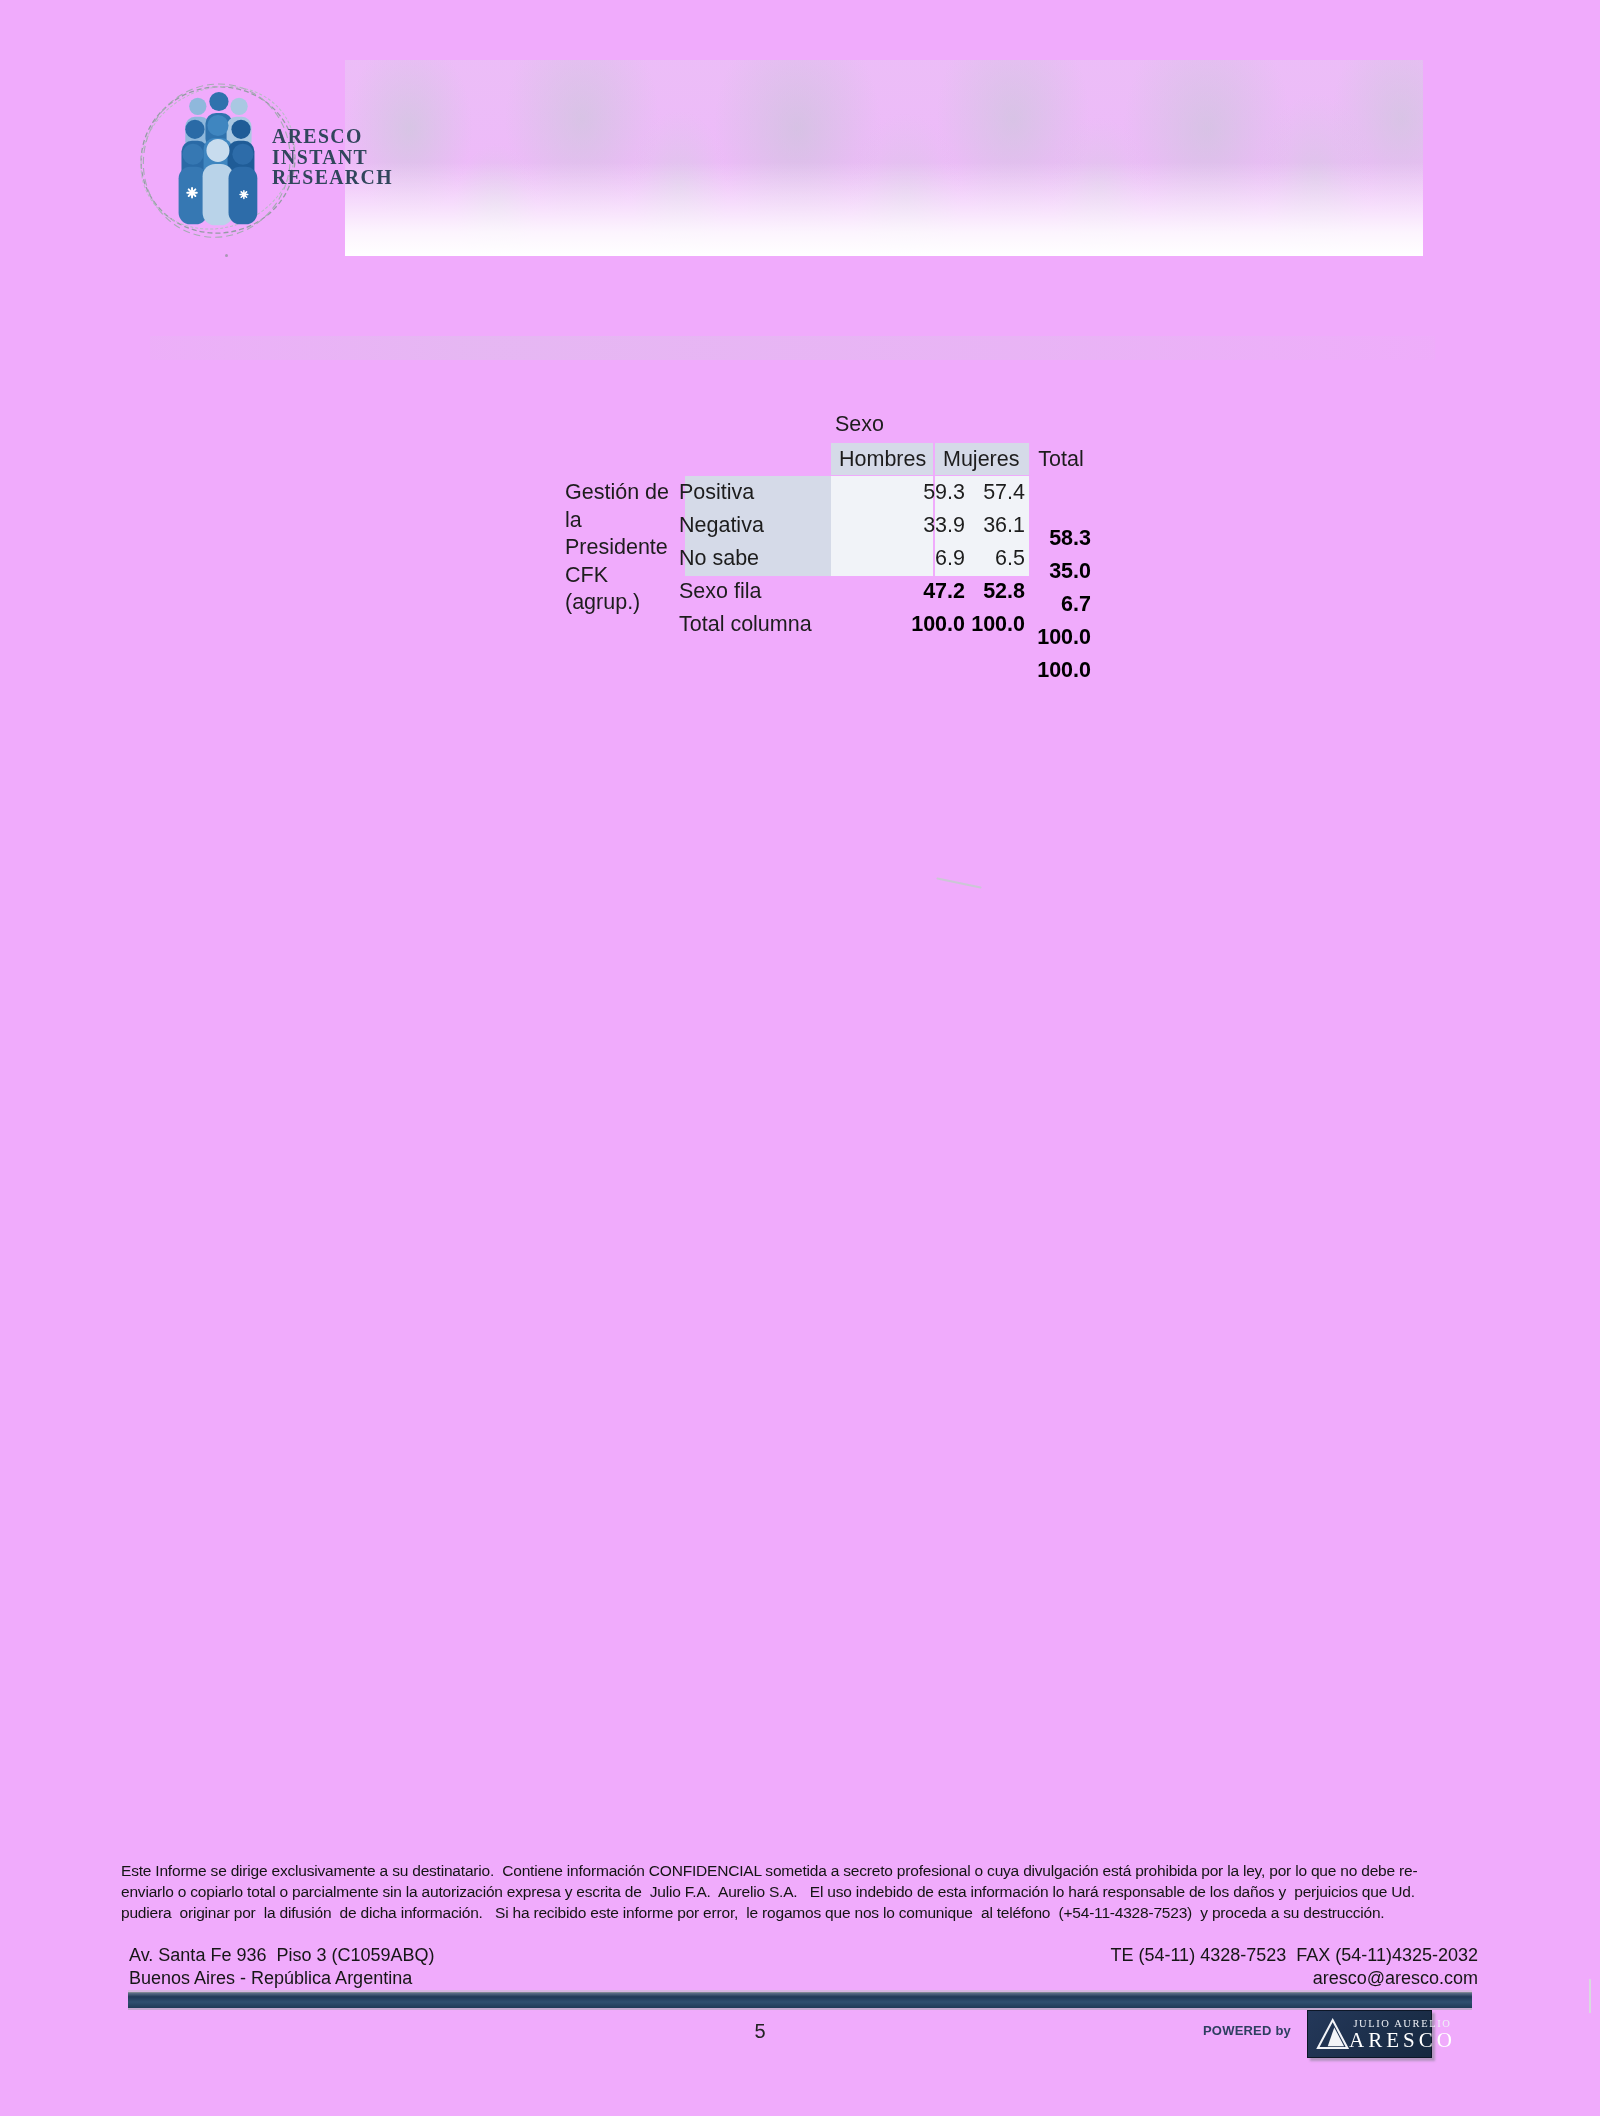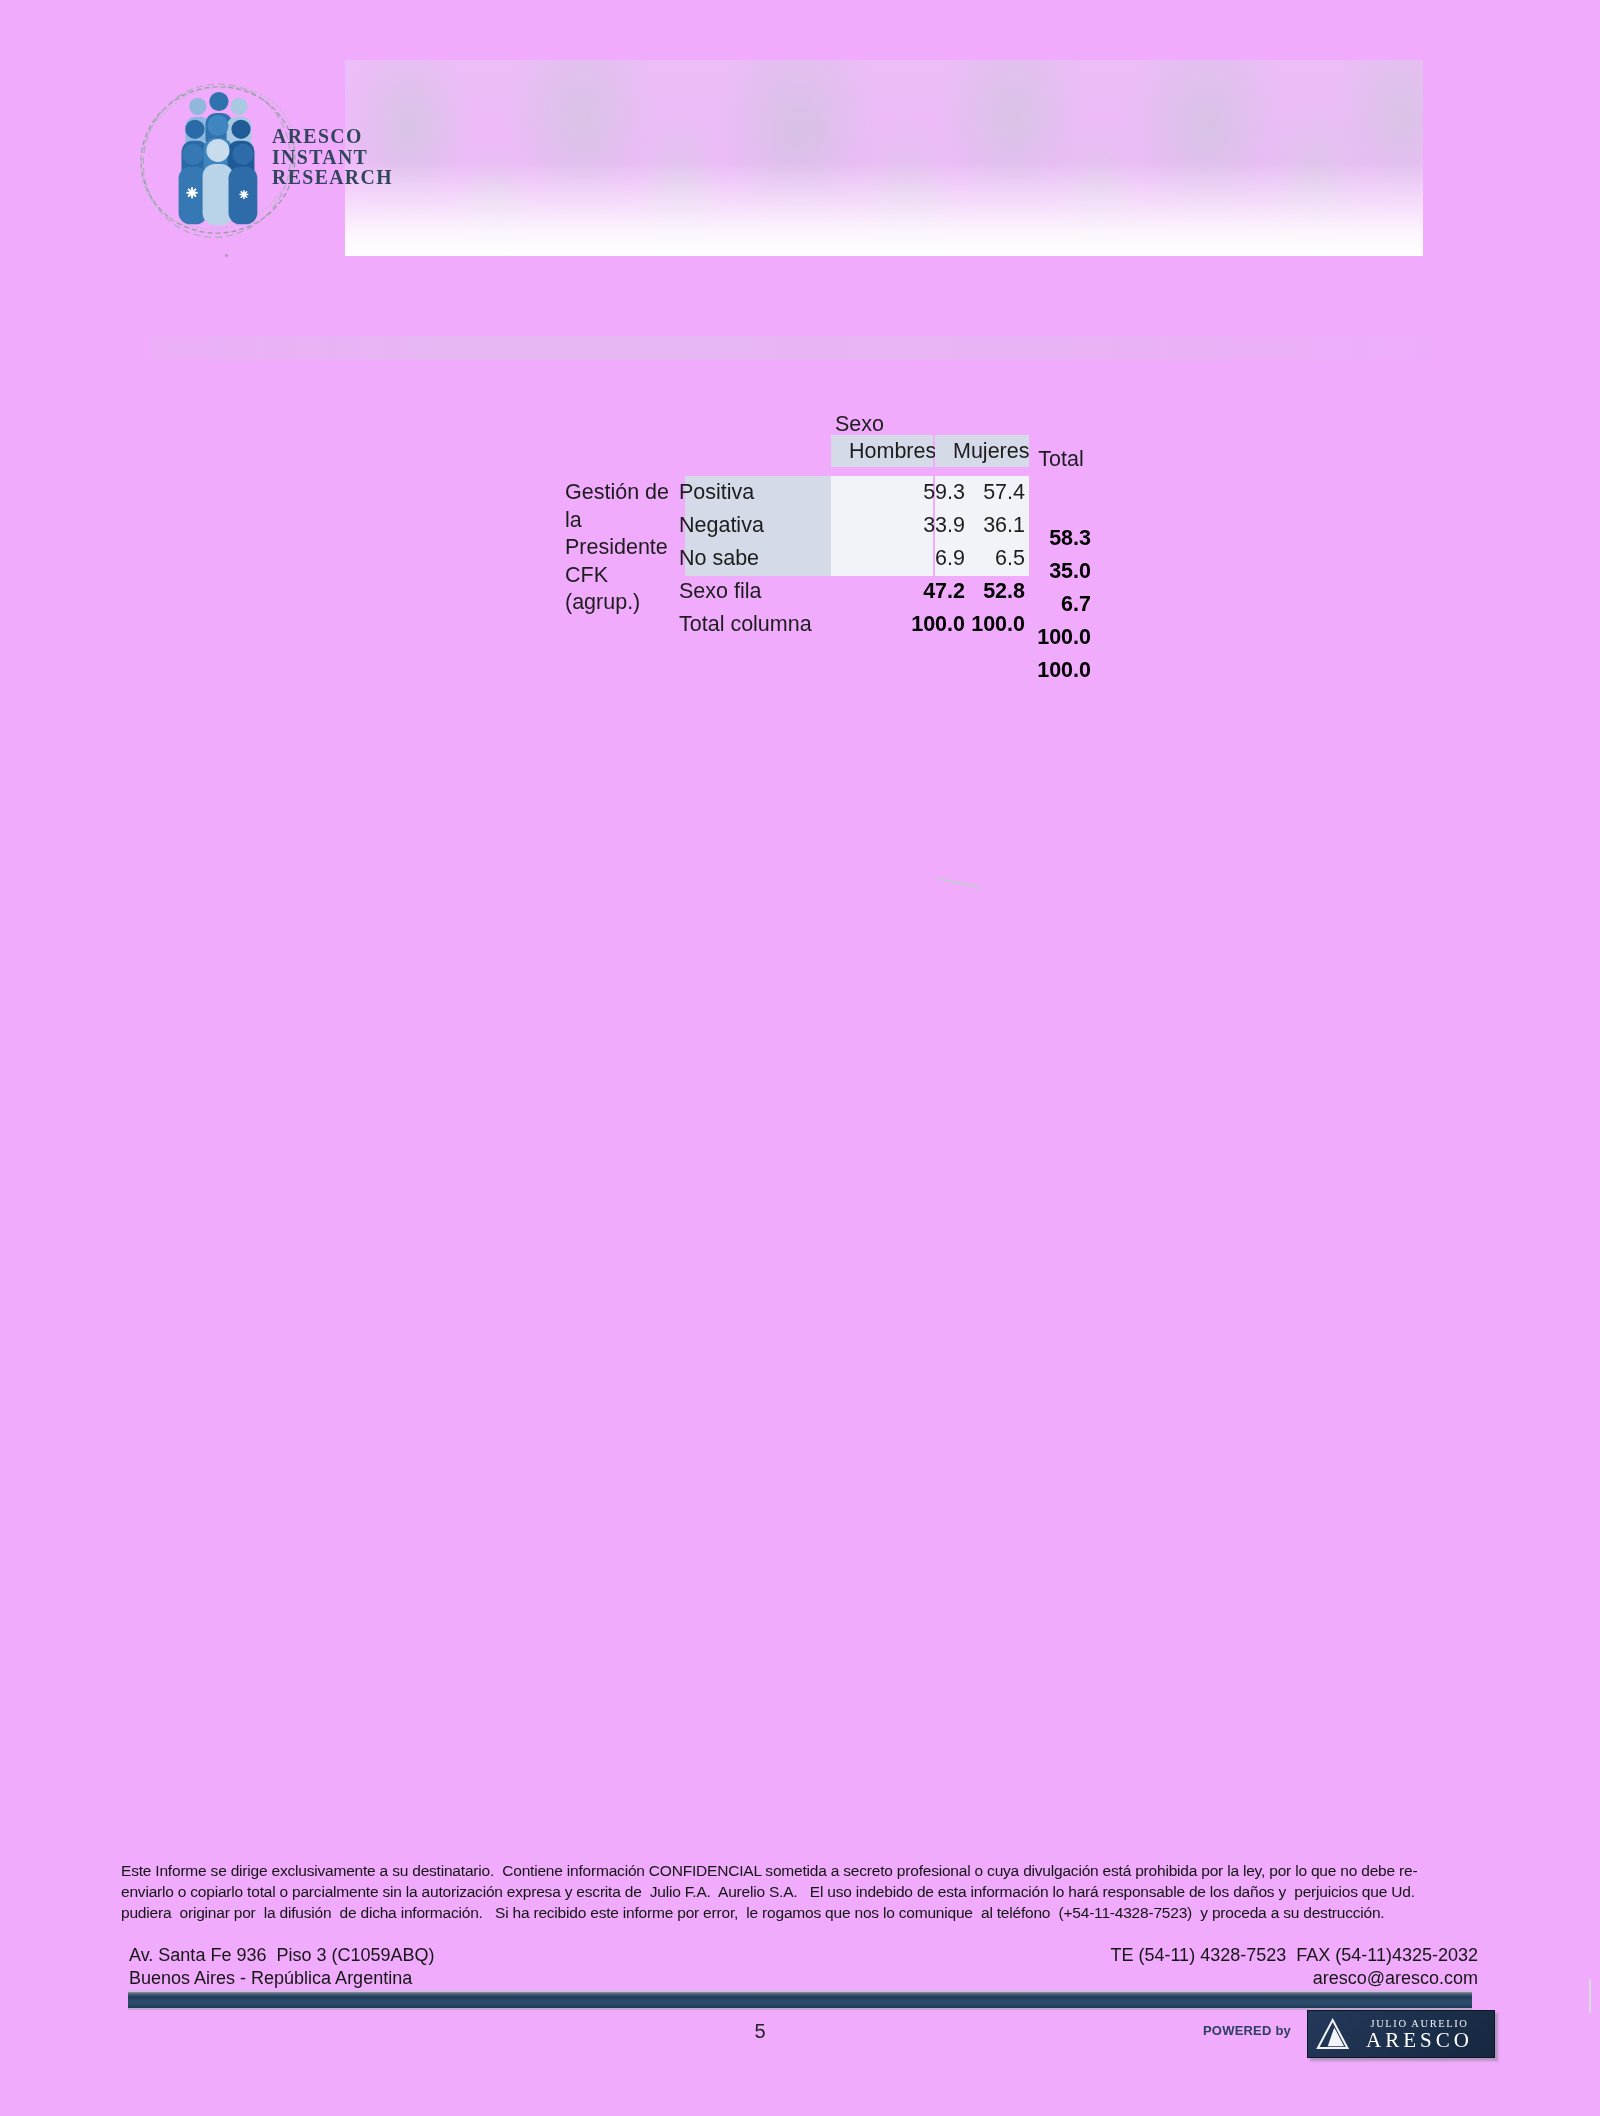"Hombres" .t-h { padding-left: 18px -> 8px; top: 27px -> 35px }
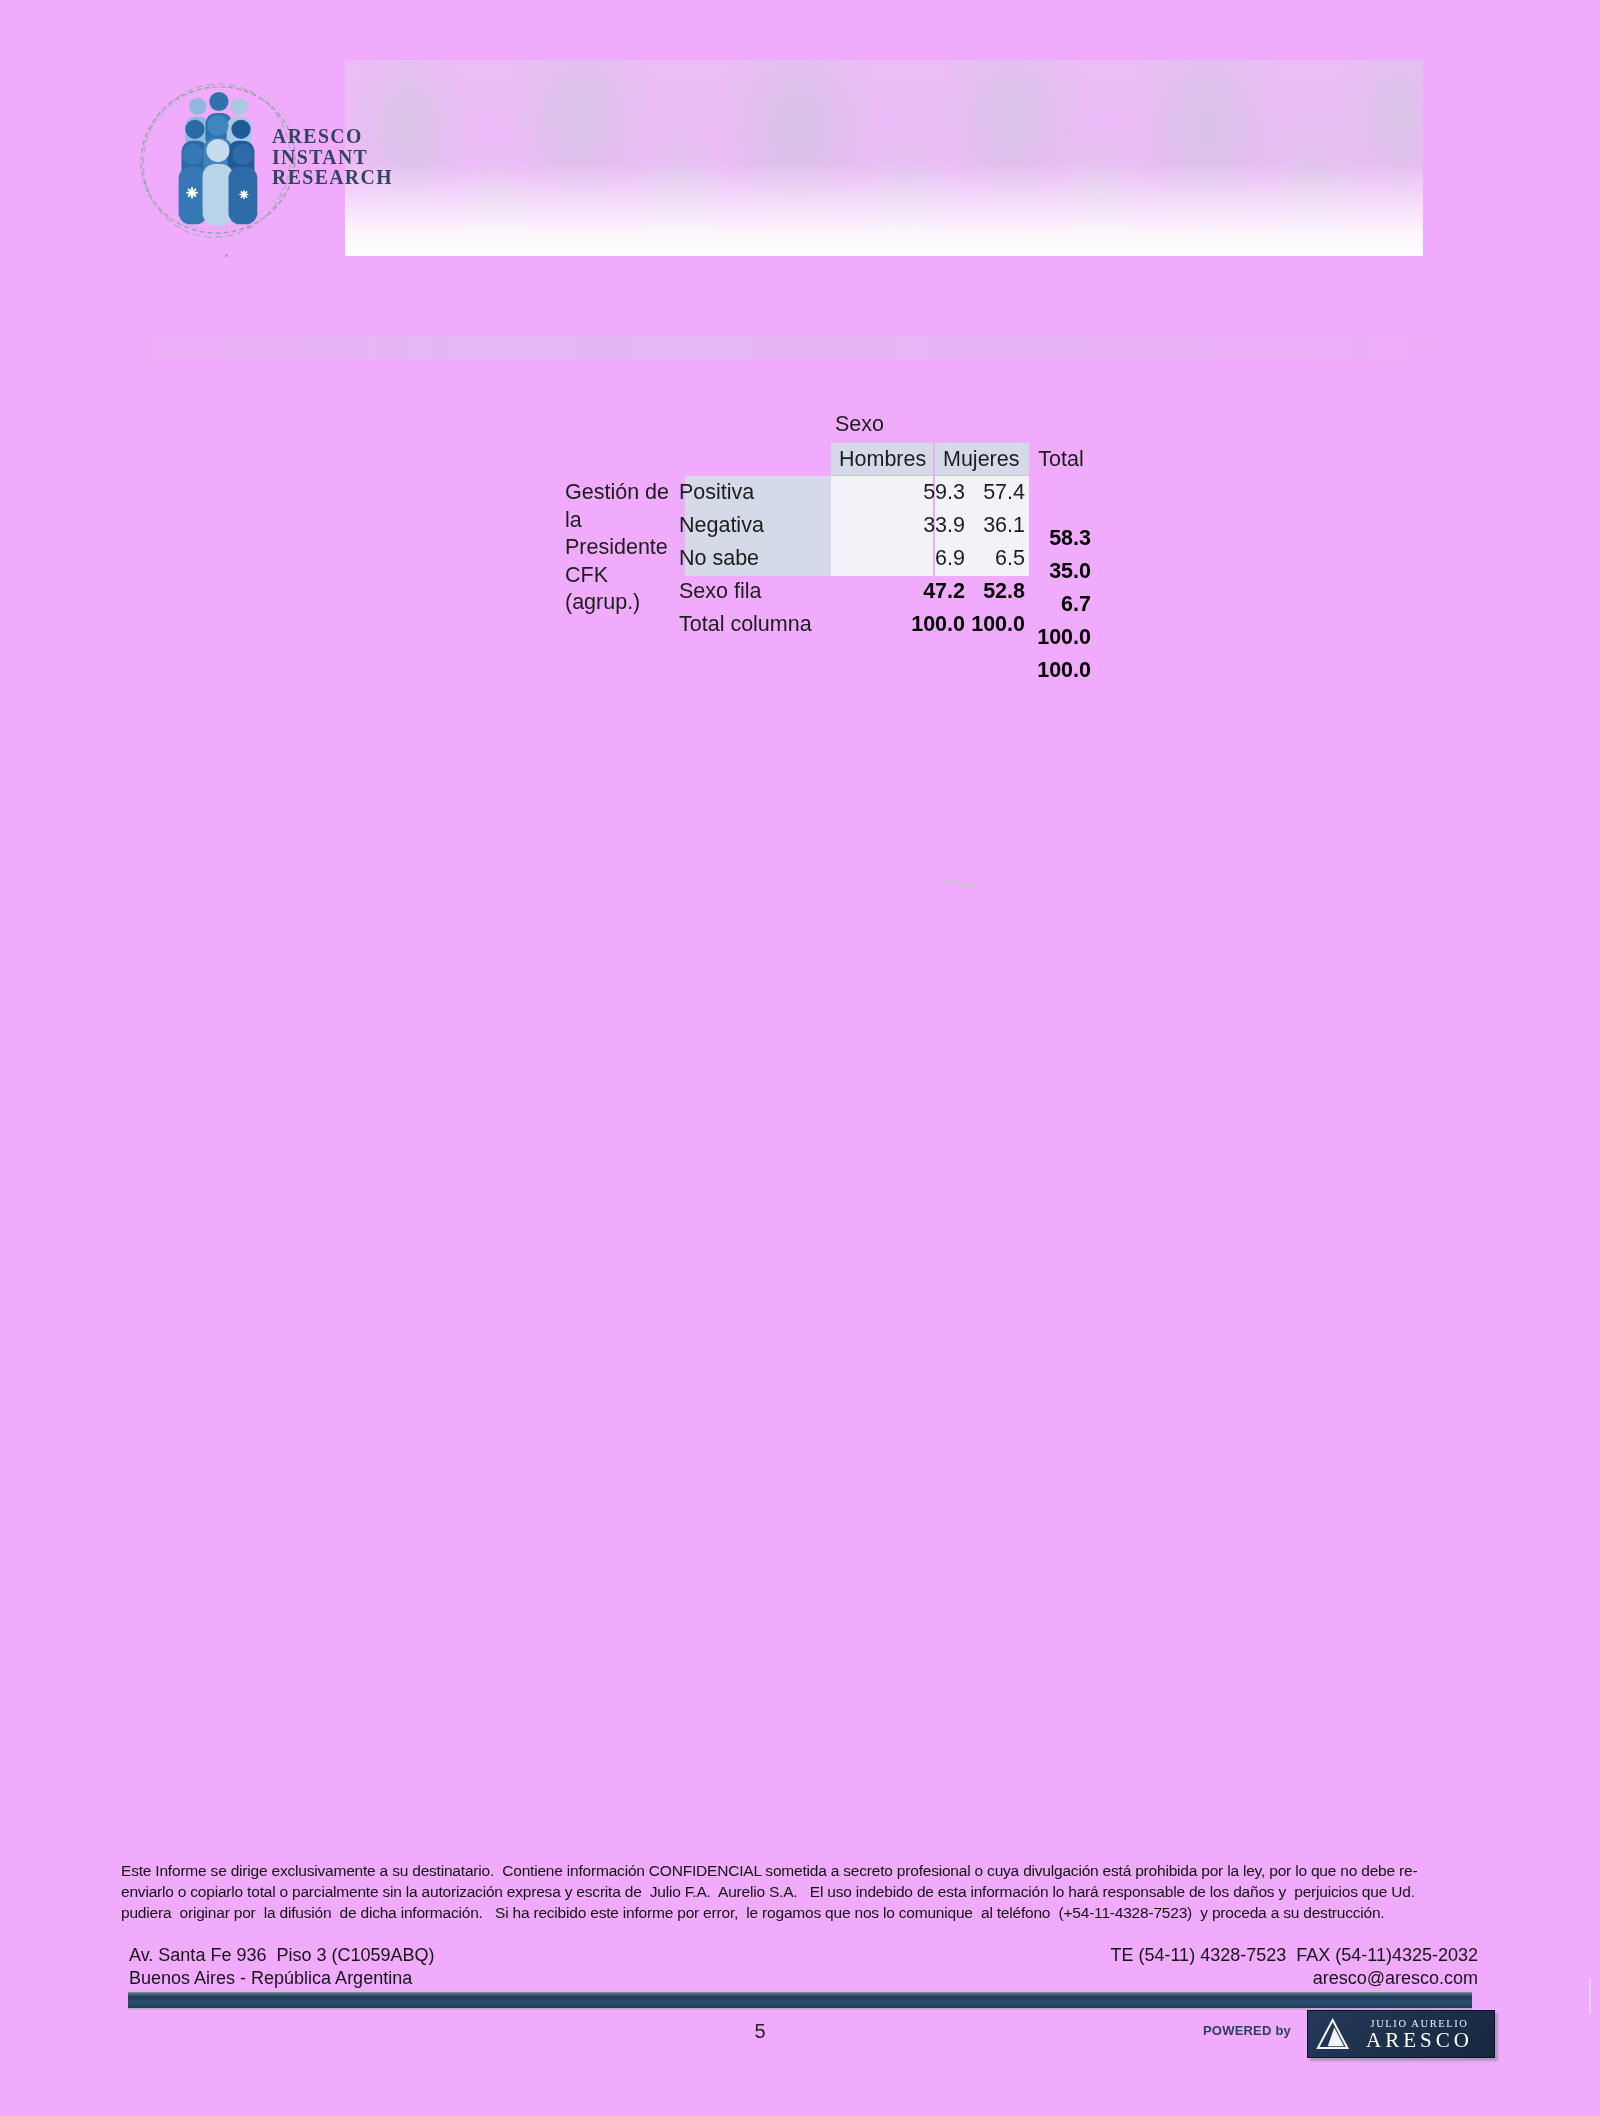"JULIO AURELIO" .aresco-box { width: 188px -> 125px }
